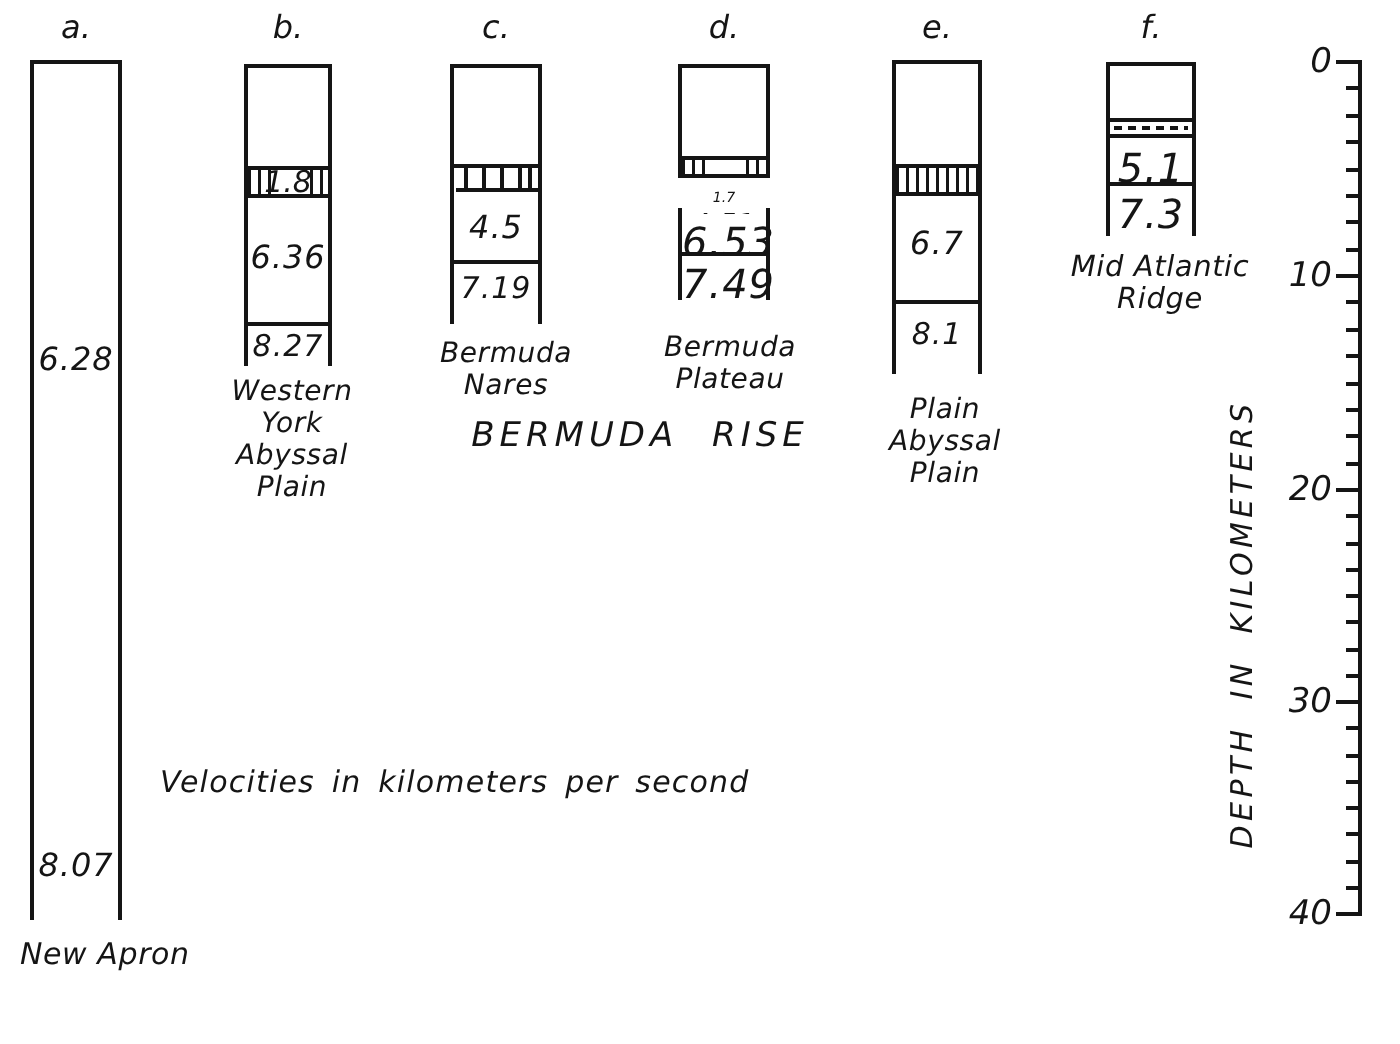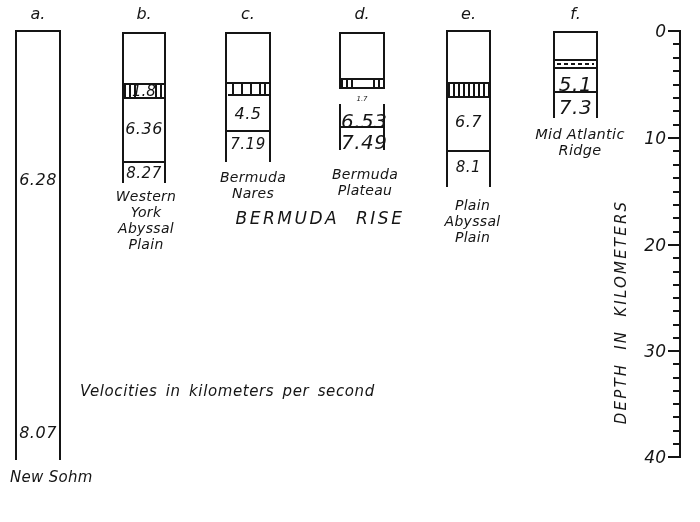"New Sohm" div { text: Sohm -> Apron }
